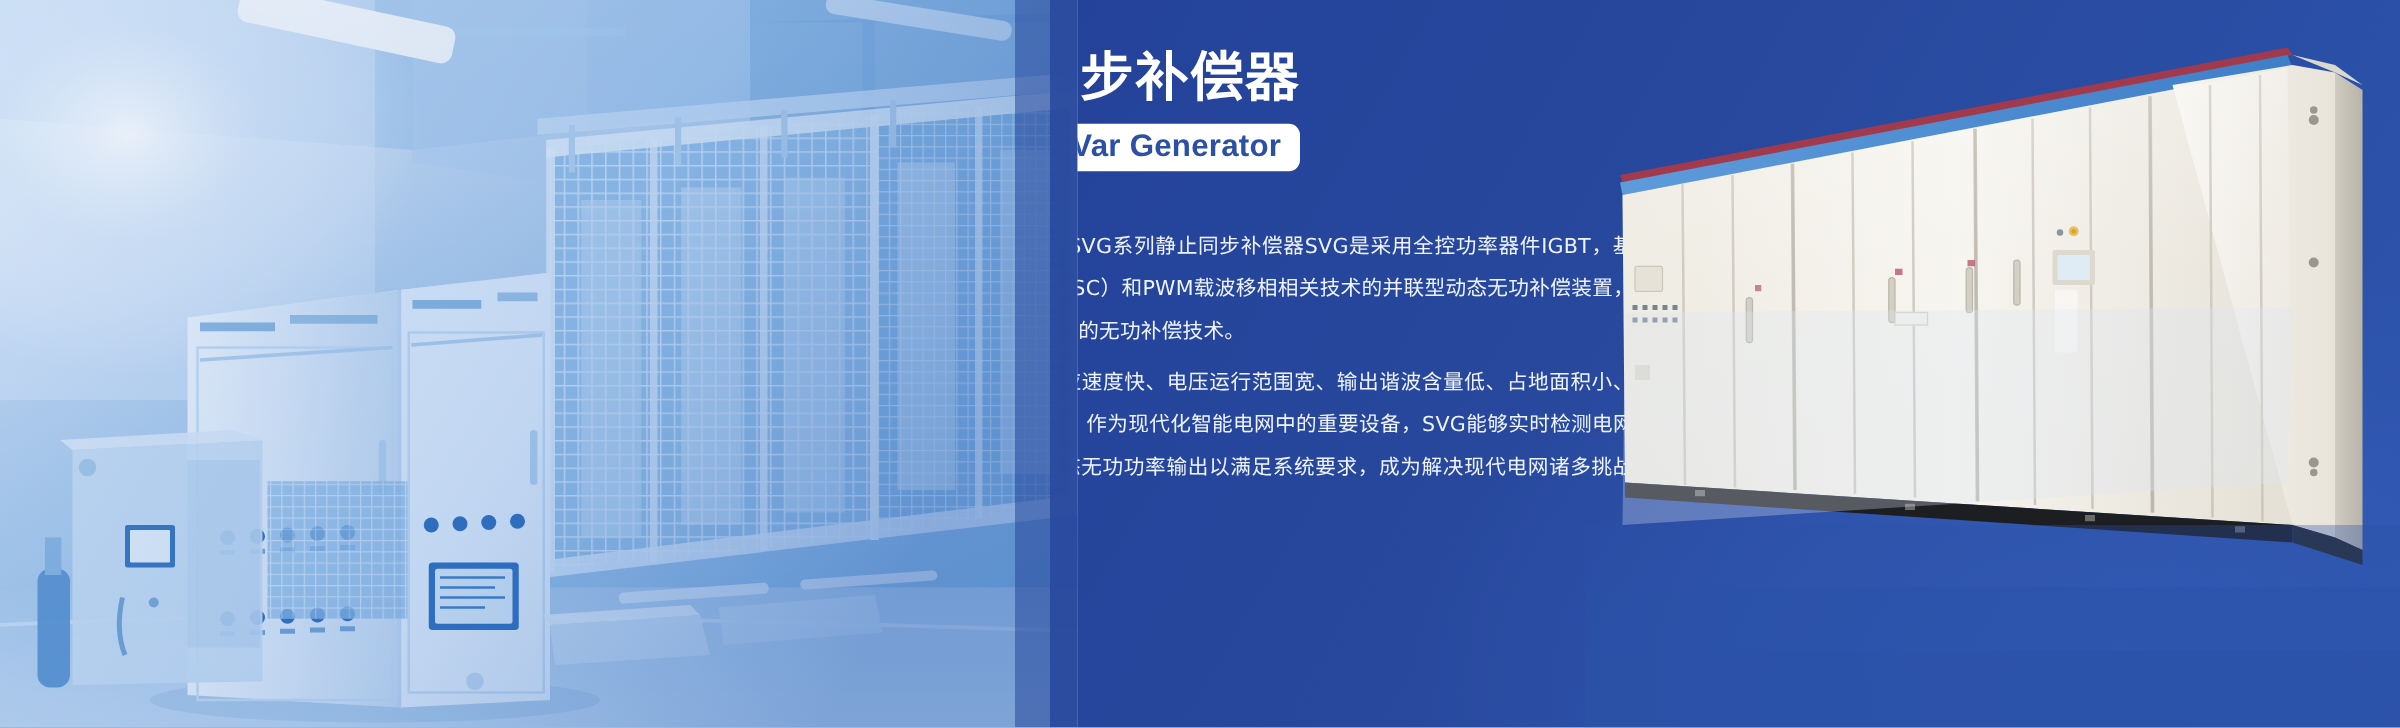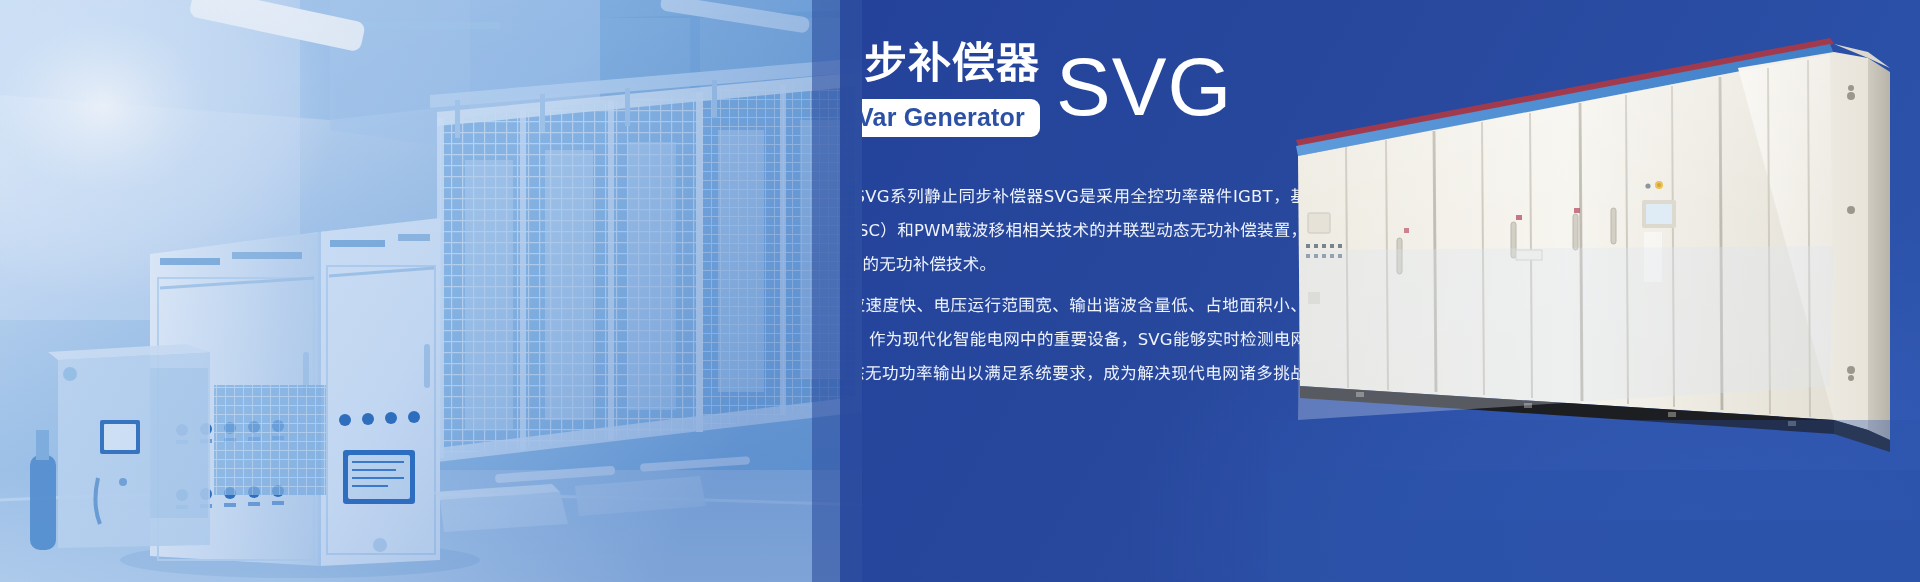"SVG" div.title-abbr { html: <div>SVG</div> -> none }
